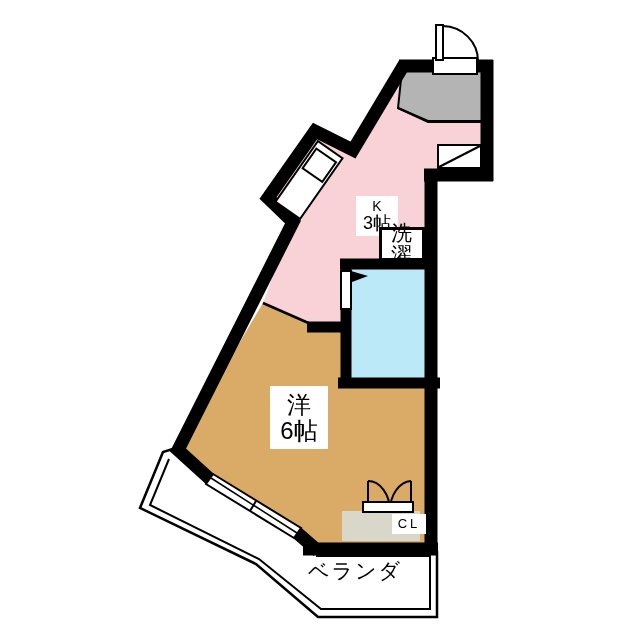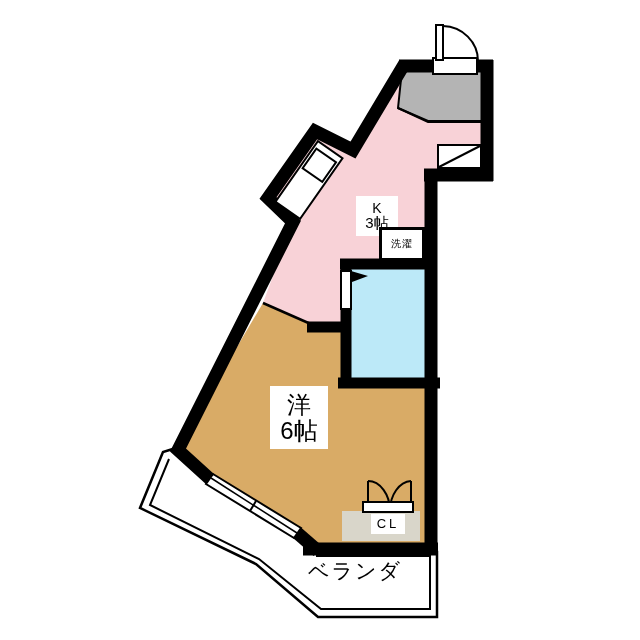"3帖" .lbl-k .size { font-size: 15px -> 18px }
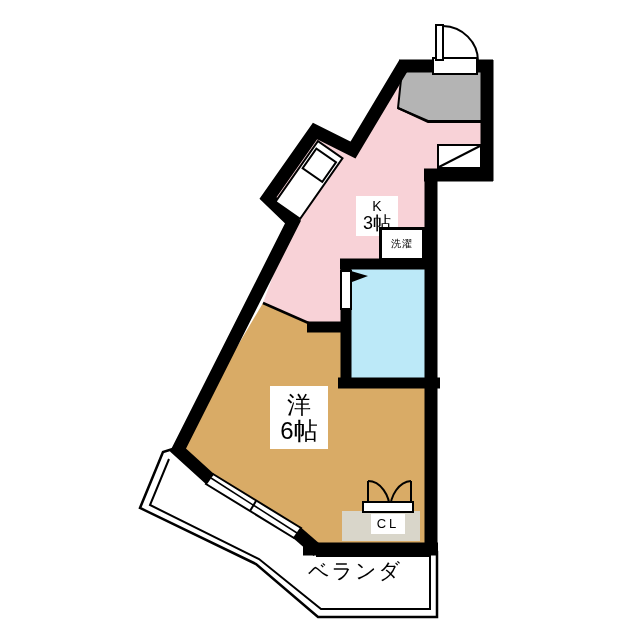"洗濯" .lbl-laundry { font-size: 10px -> 21px }
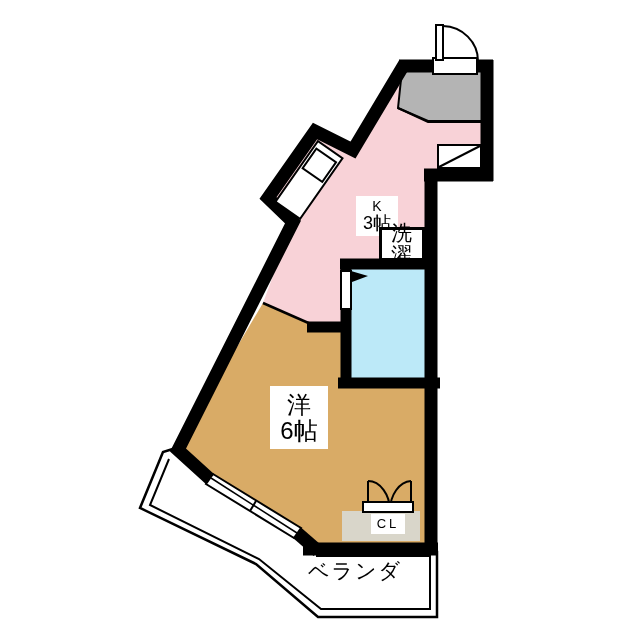"CL" .lbl-cl { left: 371px -> 392px }
